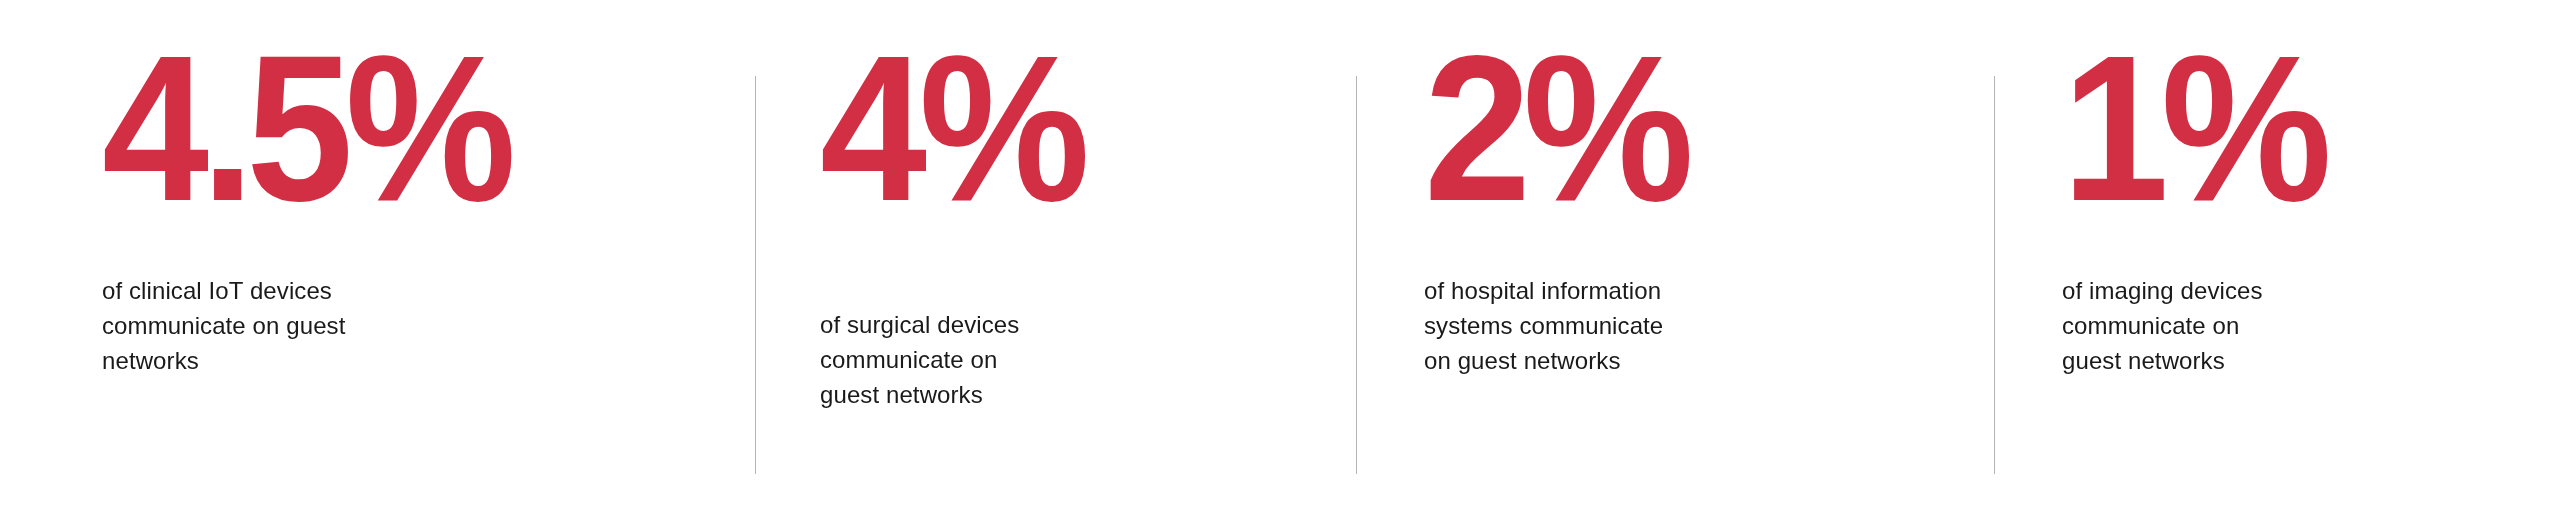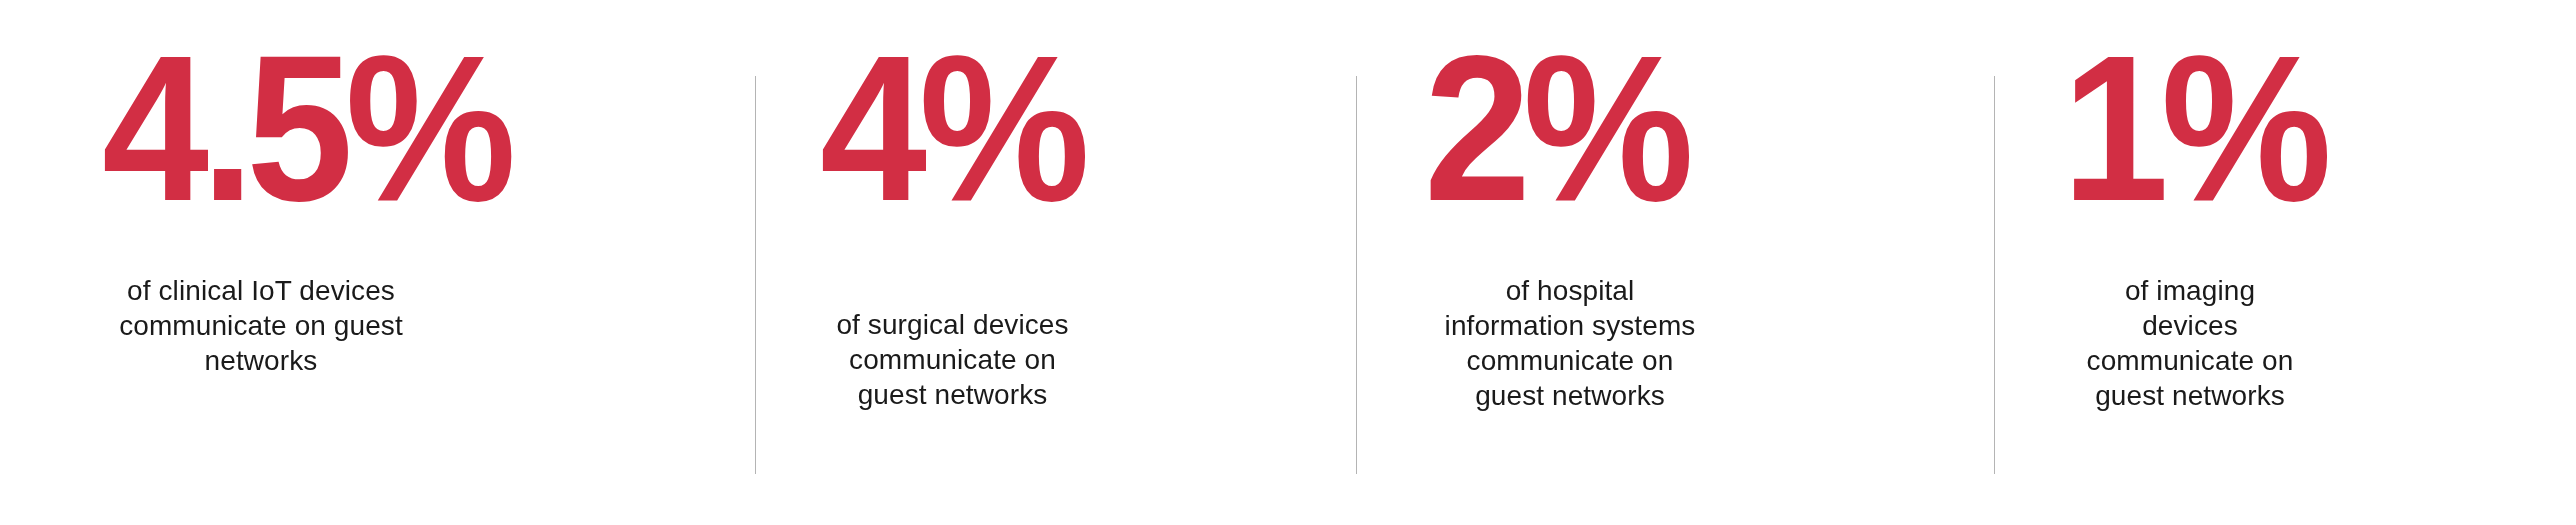"of clinical IoT devices communicate" .stat-caption { font-size: 28px -> 24px; left: 16px -> 0; text-align: center -> none }
